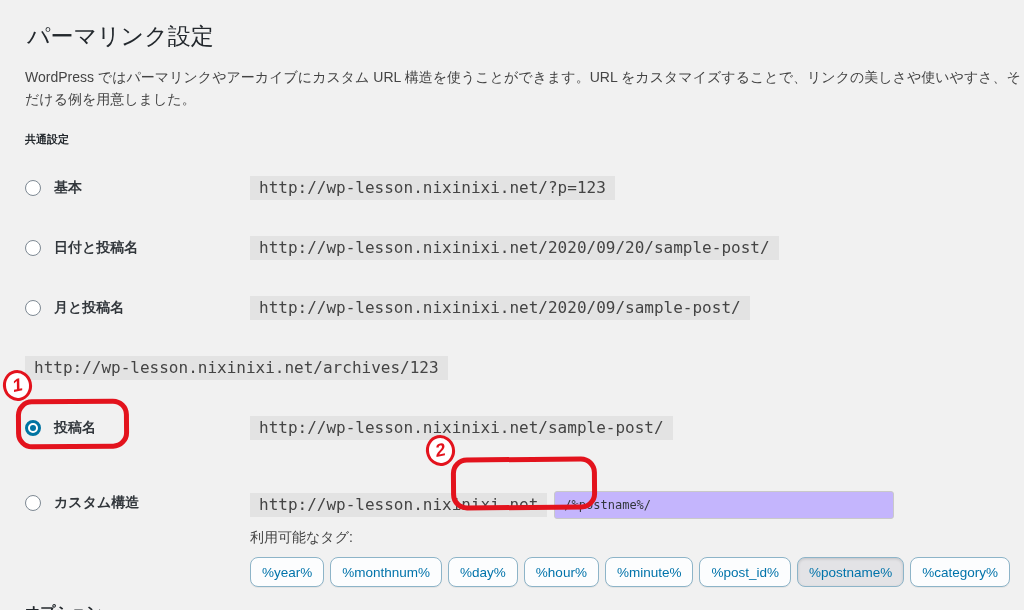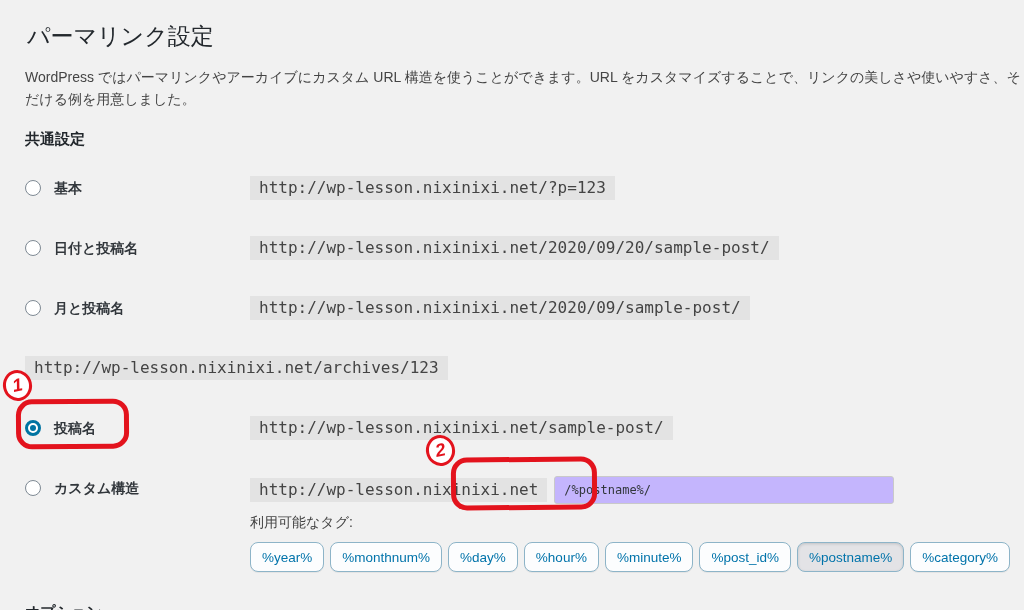"共通設定" .section-heading { font-size: 15px -> 11px }
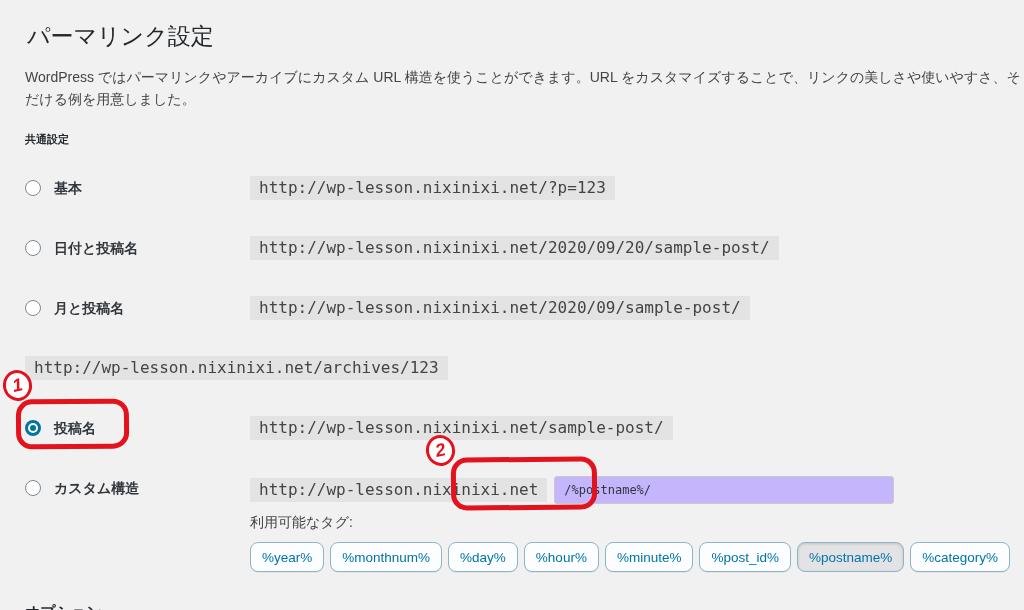"基本" .opt-label { font-family: none -> Liberation Serif, serif }
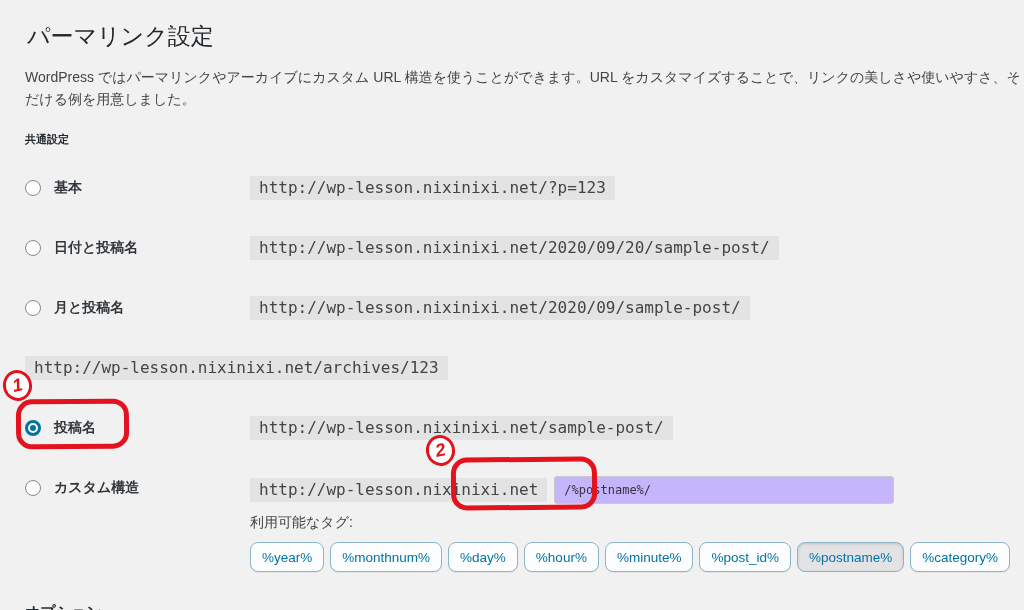"カスタム構造" .row.custom { margin-top: none -> 15px }
